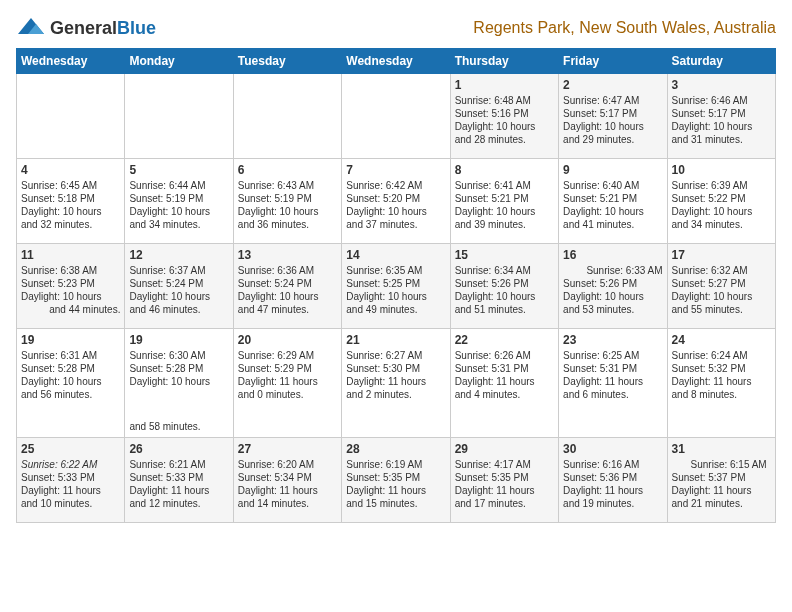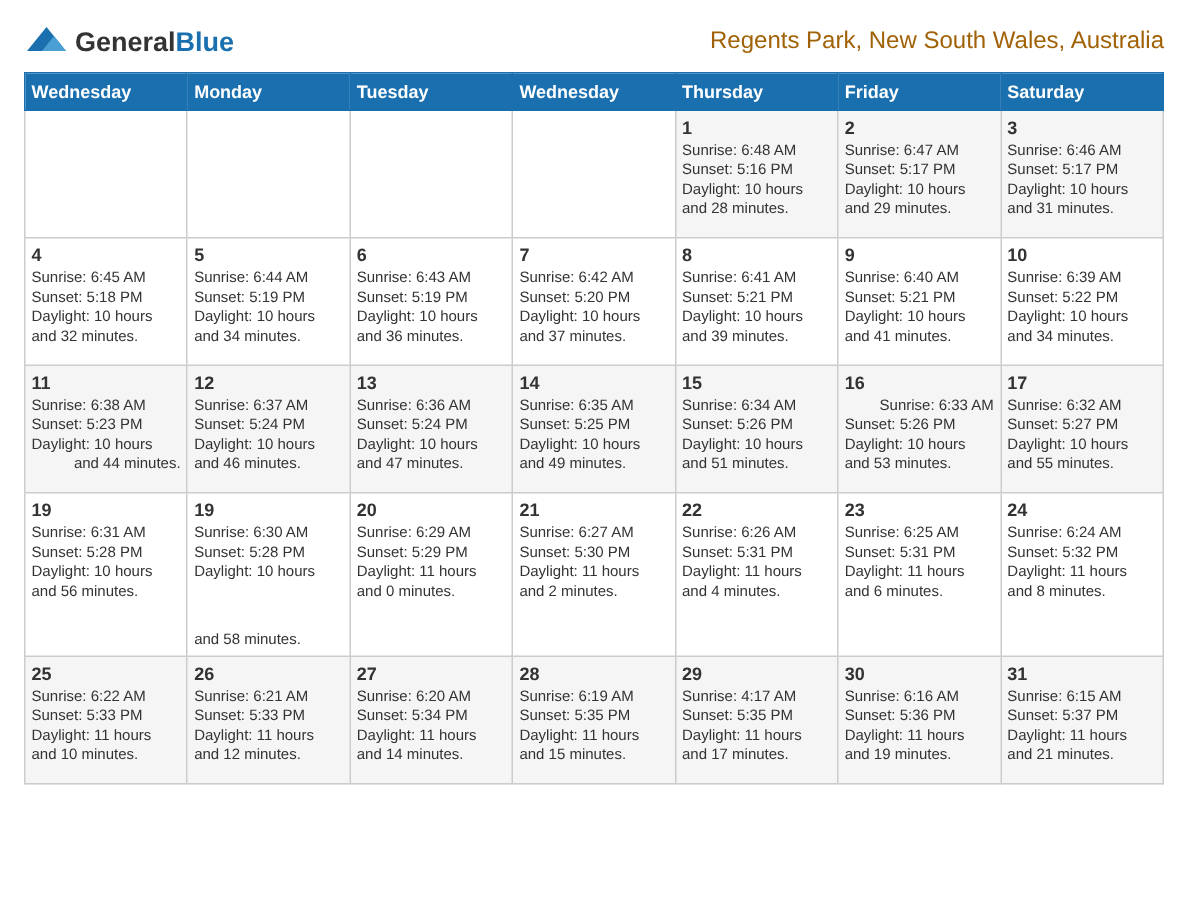"Sunrise: 6:22 AM" span { font-style: none -> italic }
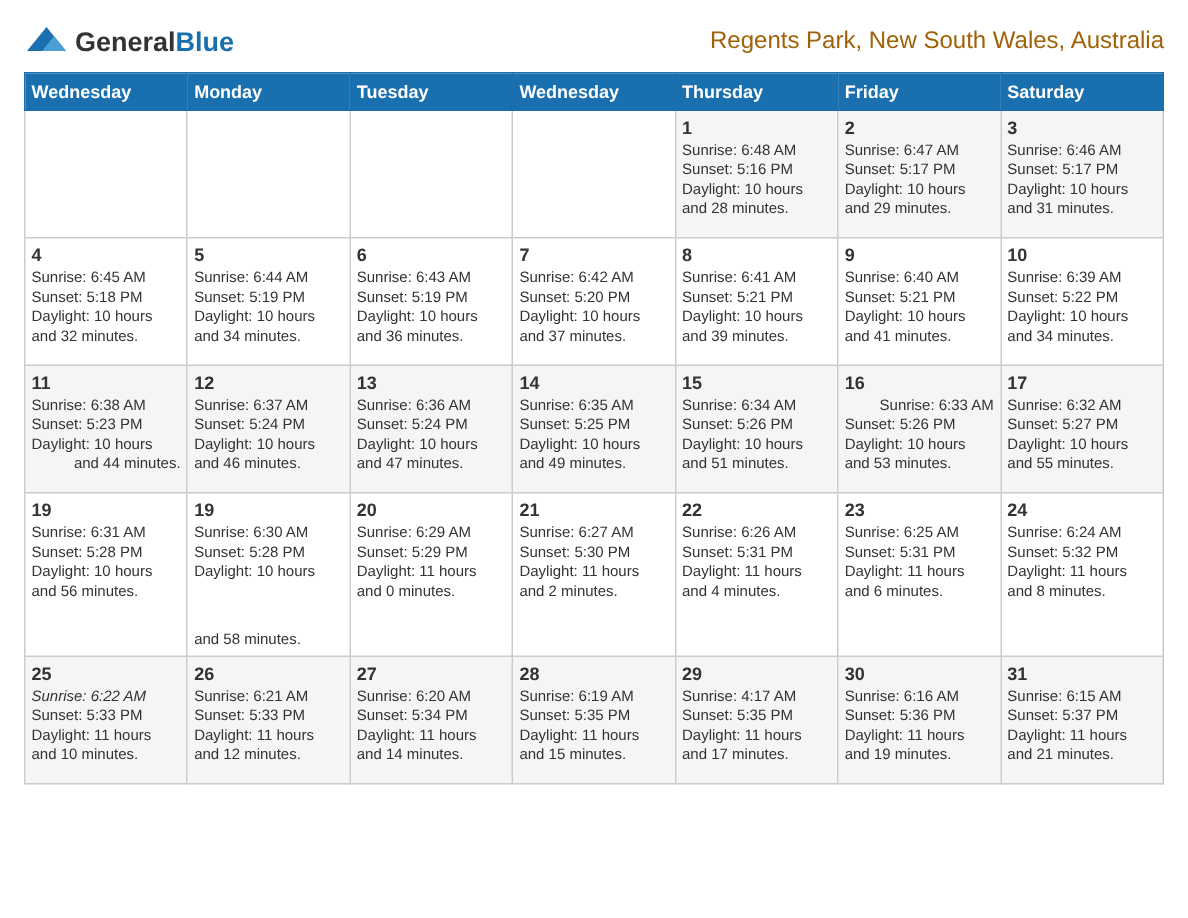"Sunrise: 6:15 AM" span { margin-left: none -> 19px }
